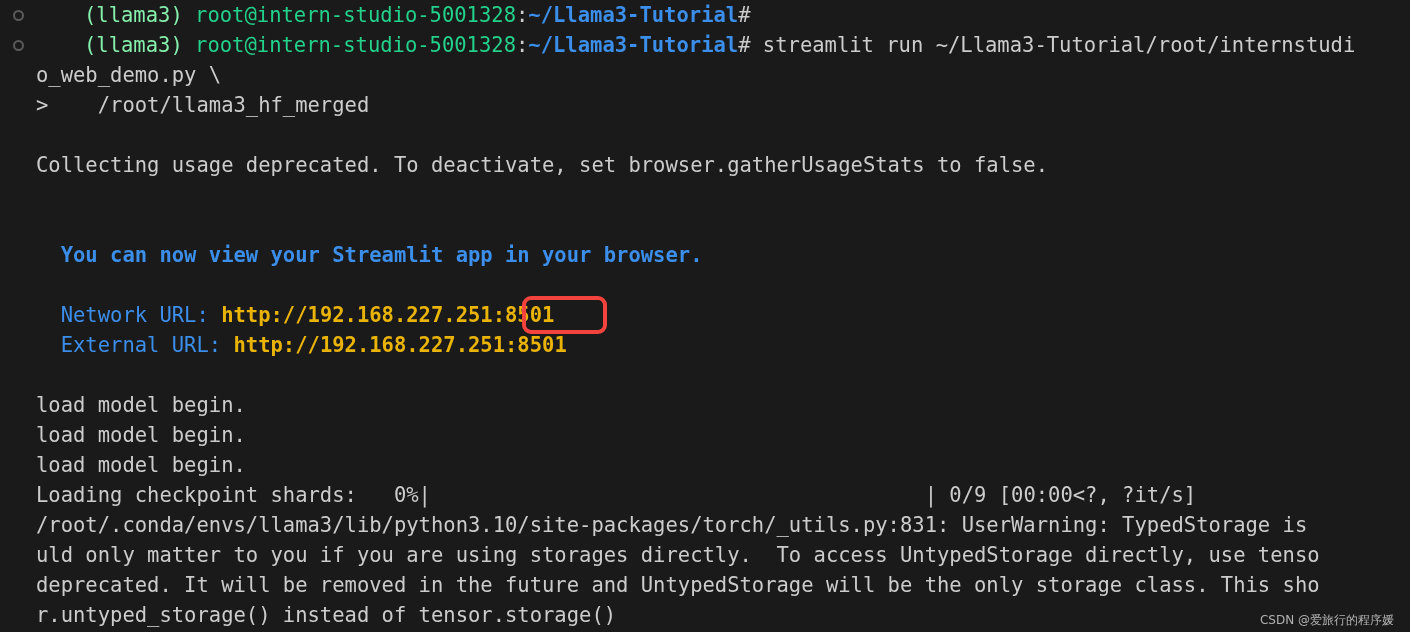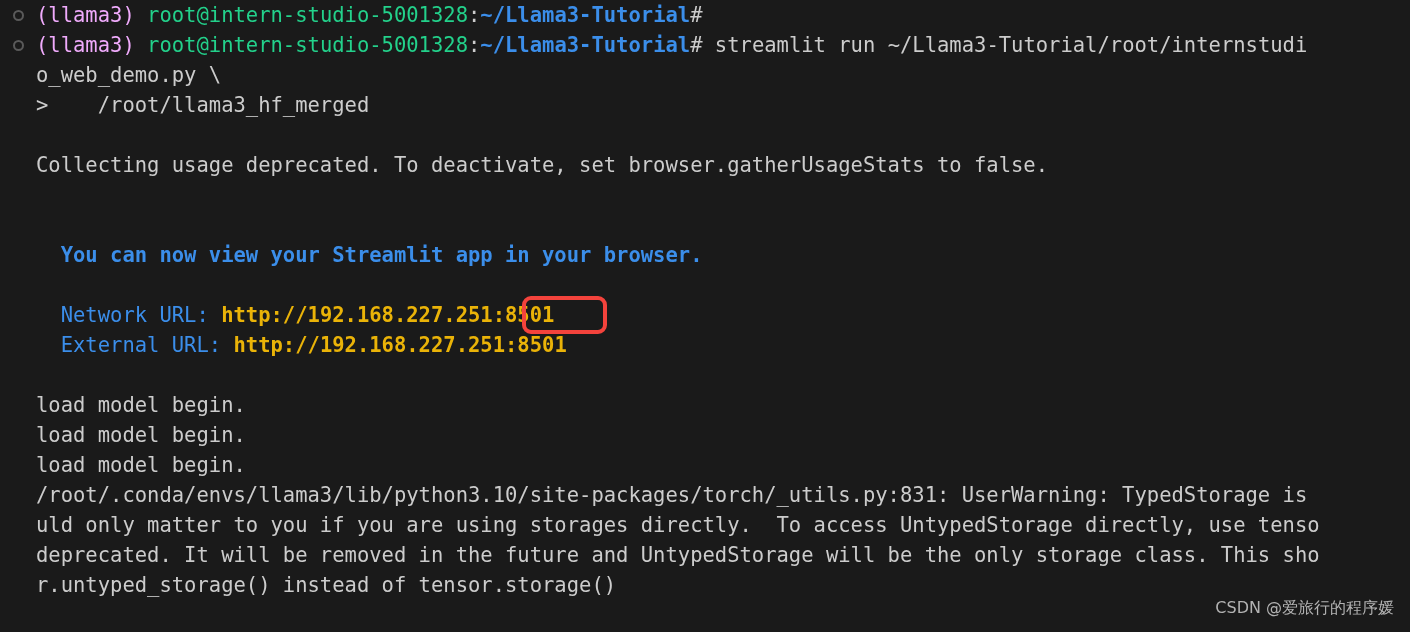"(llama3)" .c-white { color: #f0abfc -> #86efac; margin-left: none -> 48px }
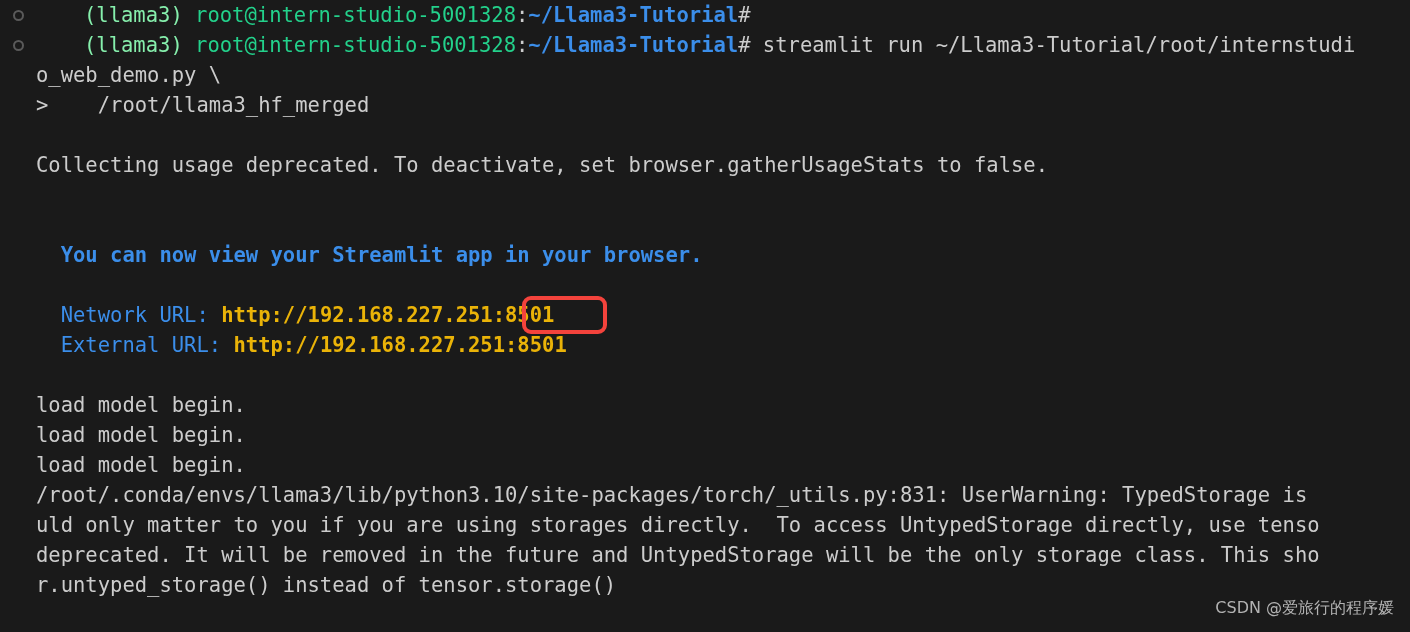"Loading checkpoint shards: 0%| |" div.row { html: none -> <div><span>Loading checkpoint shards: 0%|</span><span> </span><span>| 0/9 [00:00&lt;?, ?it/s]</span></div> }
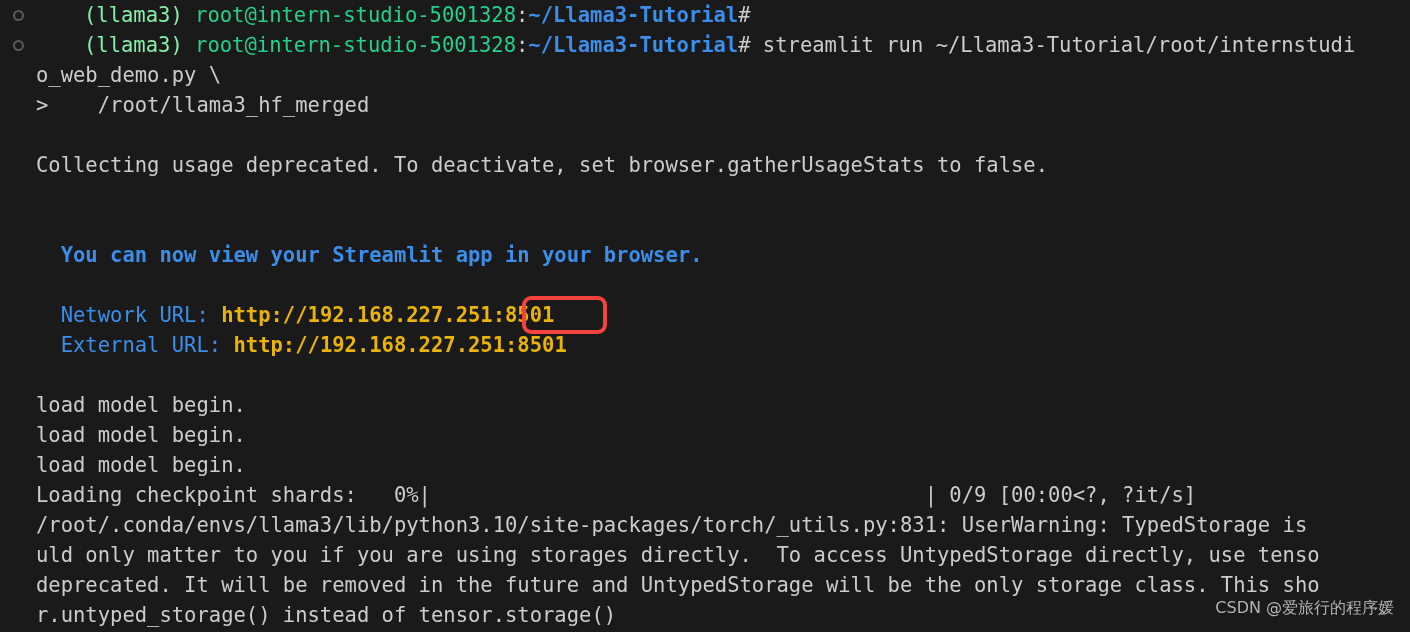"CSDN @爱旅行的程序媛" #watermark { bottom: 13px -> 3px; font-size: 16px -> 12px }
